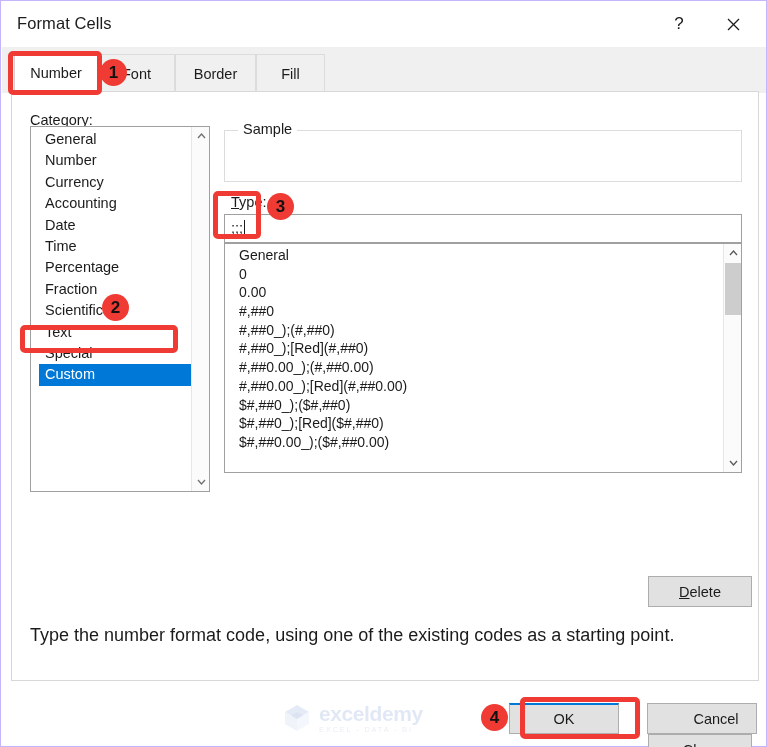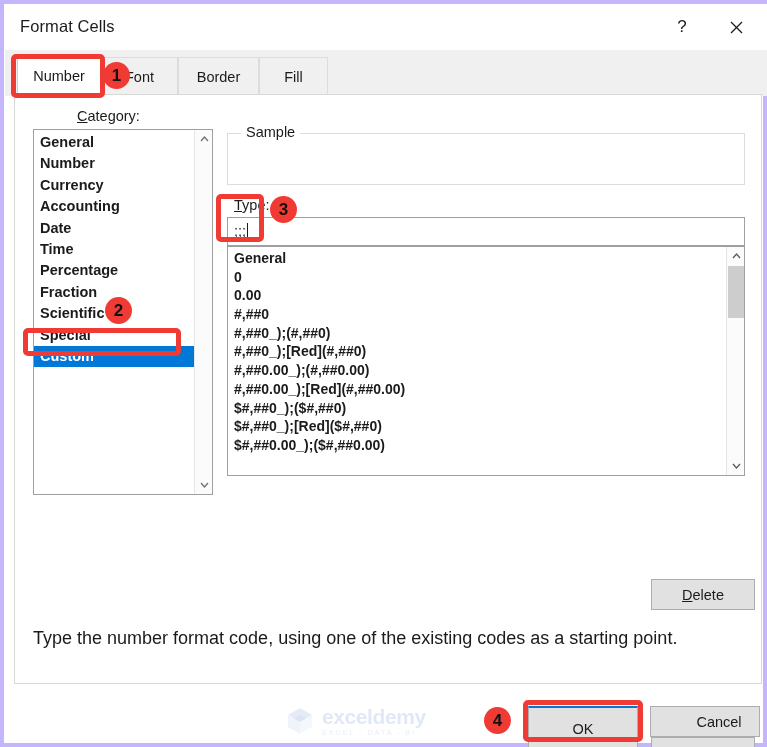"Format Cells" #dialog { border: 4px solid #c4b5fd -> 1px solid #c4b5fd }
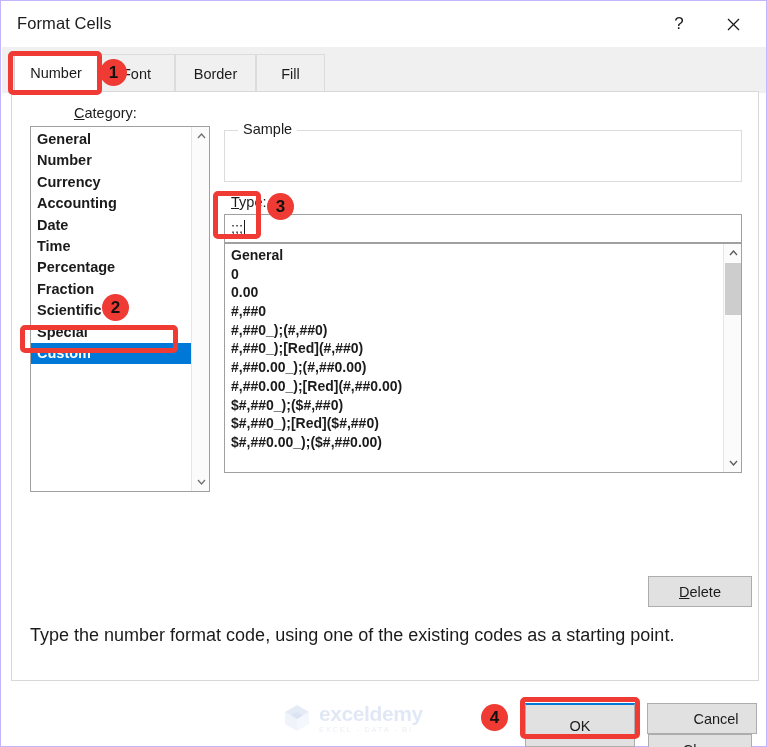"Category:" #category-label { margin-left: 44px -> none; top: 13px -> 20px }
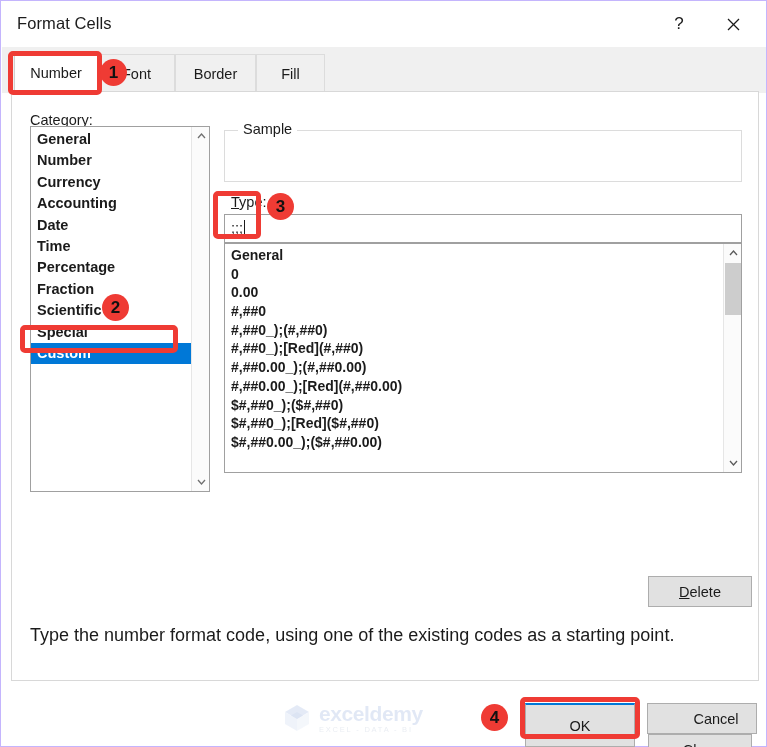"General" .list-items { font-weight: bold -> none; left: 0 -> 8px }
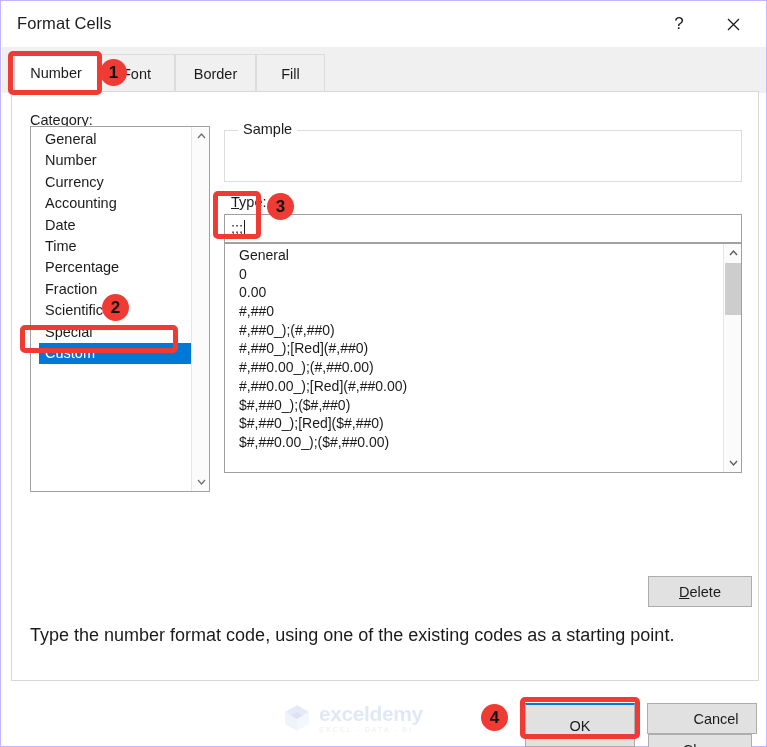"Text" div.list-item { html: none -> <div>Text</div> }
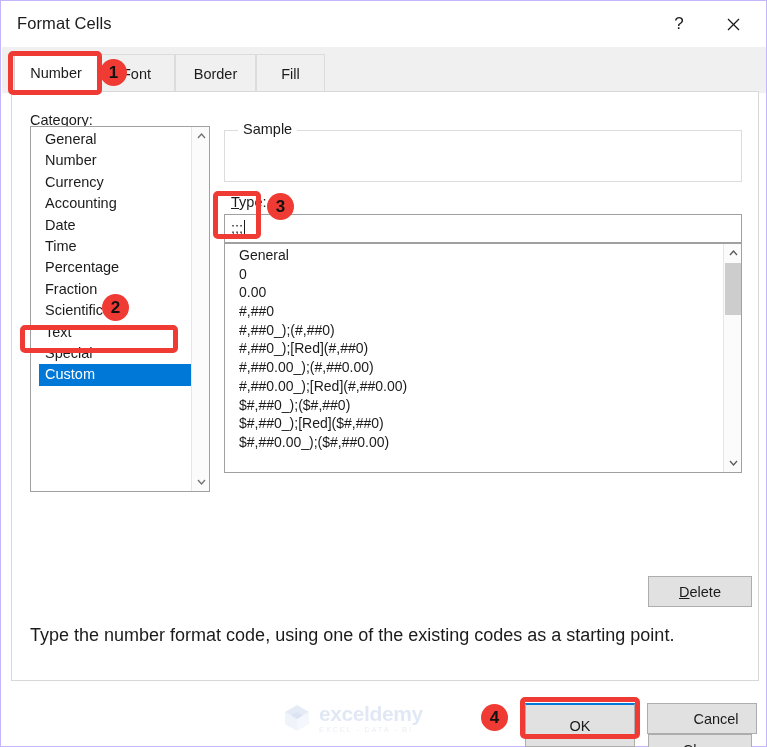"OK" #ok-button { height: 44px -> 31px; left: 524px -> 508px }
